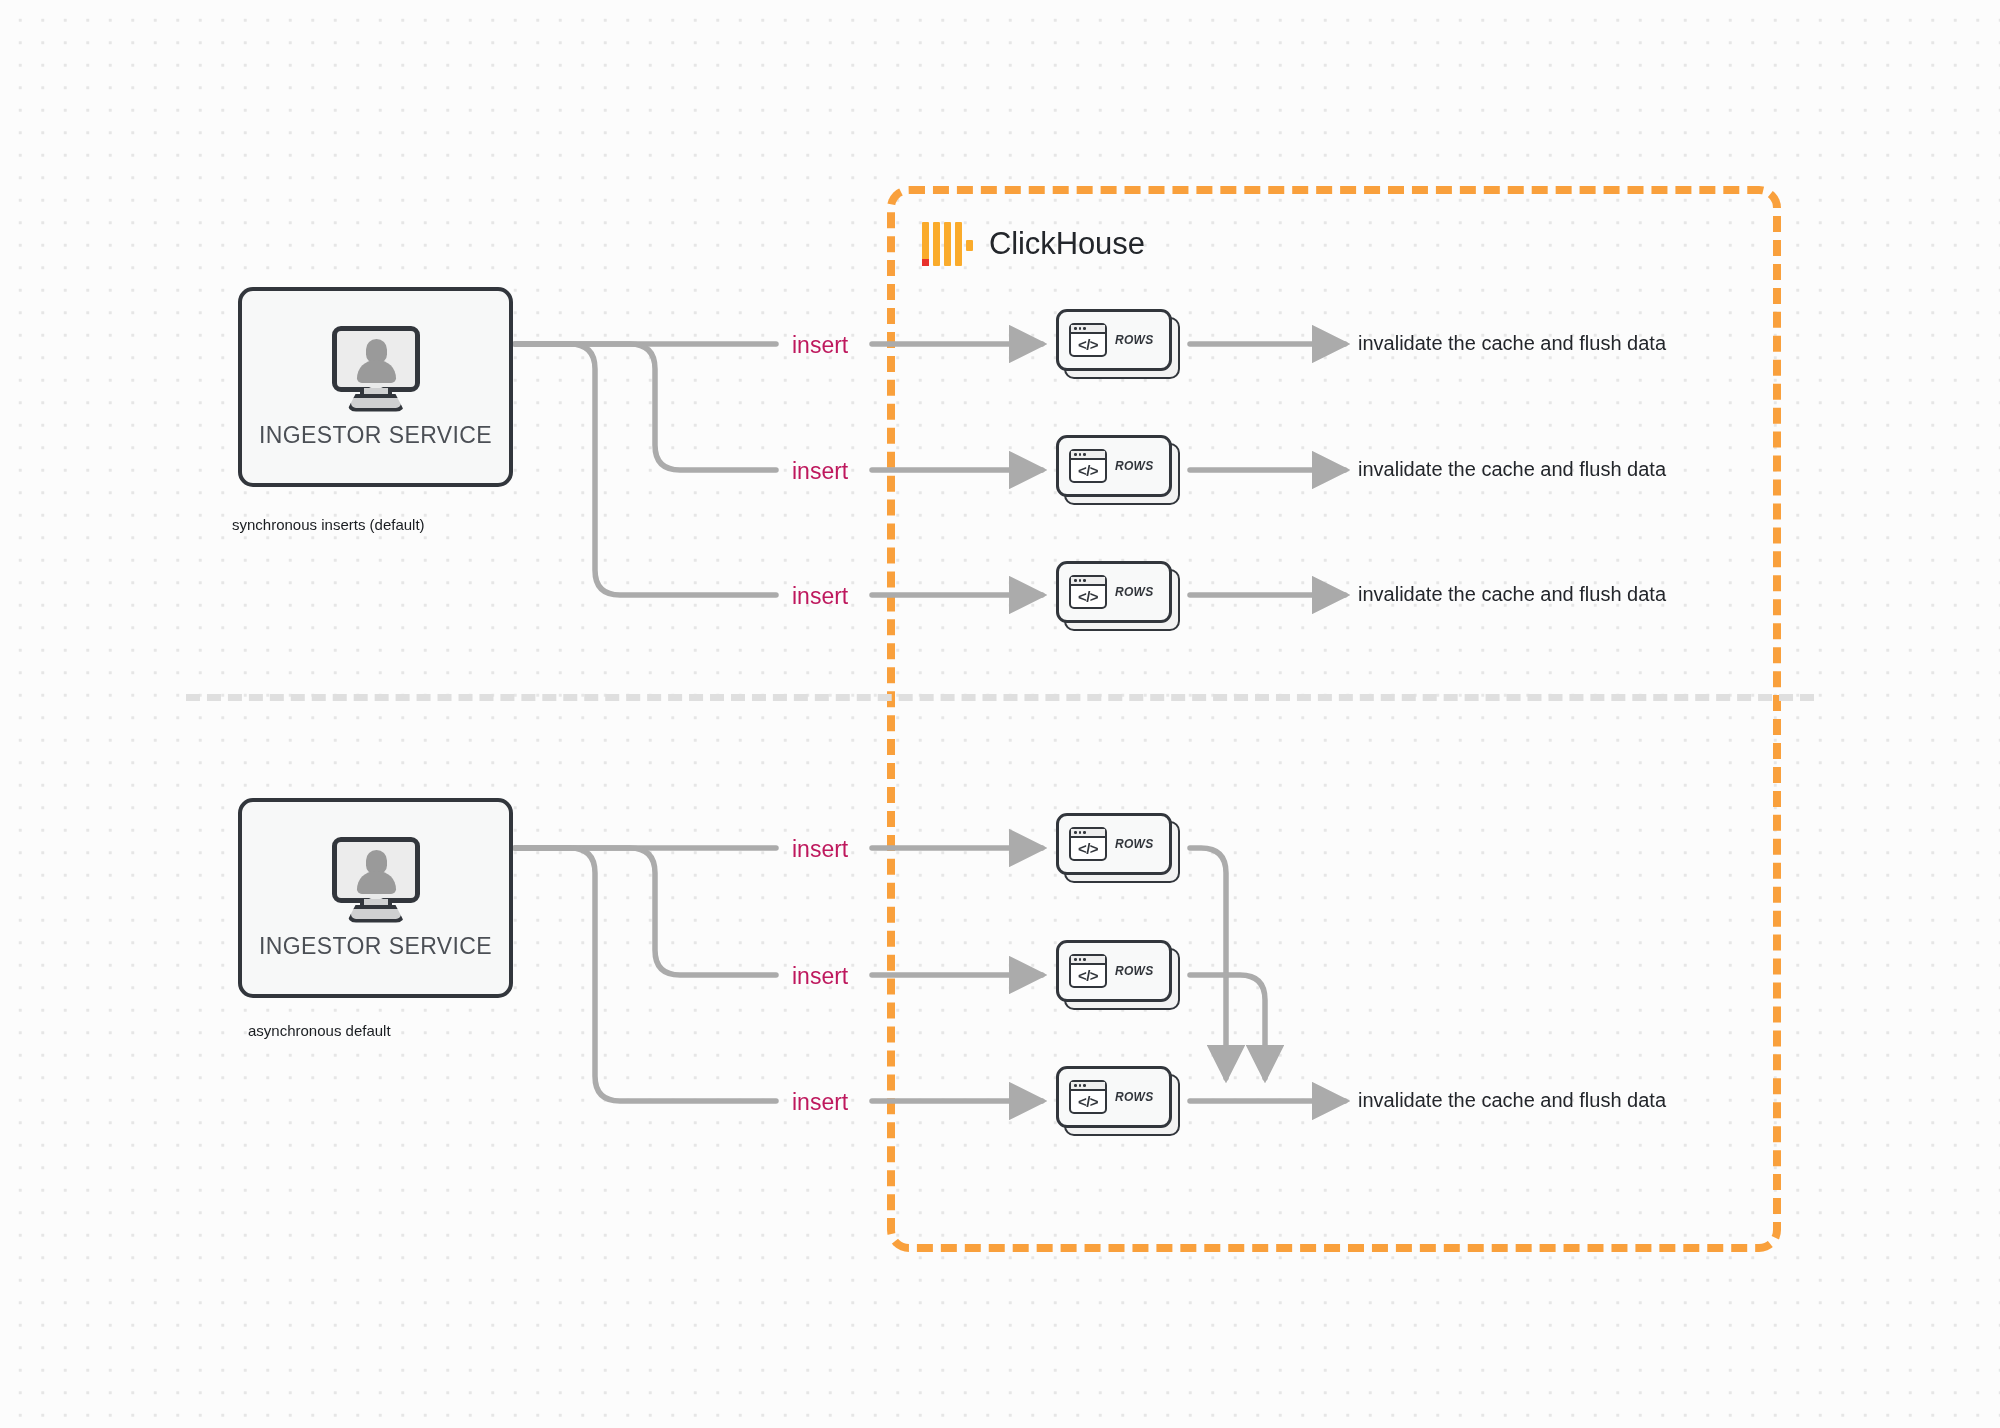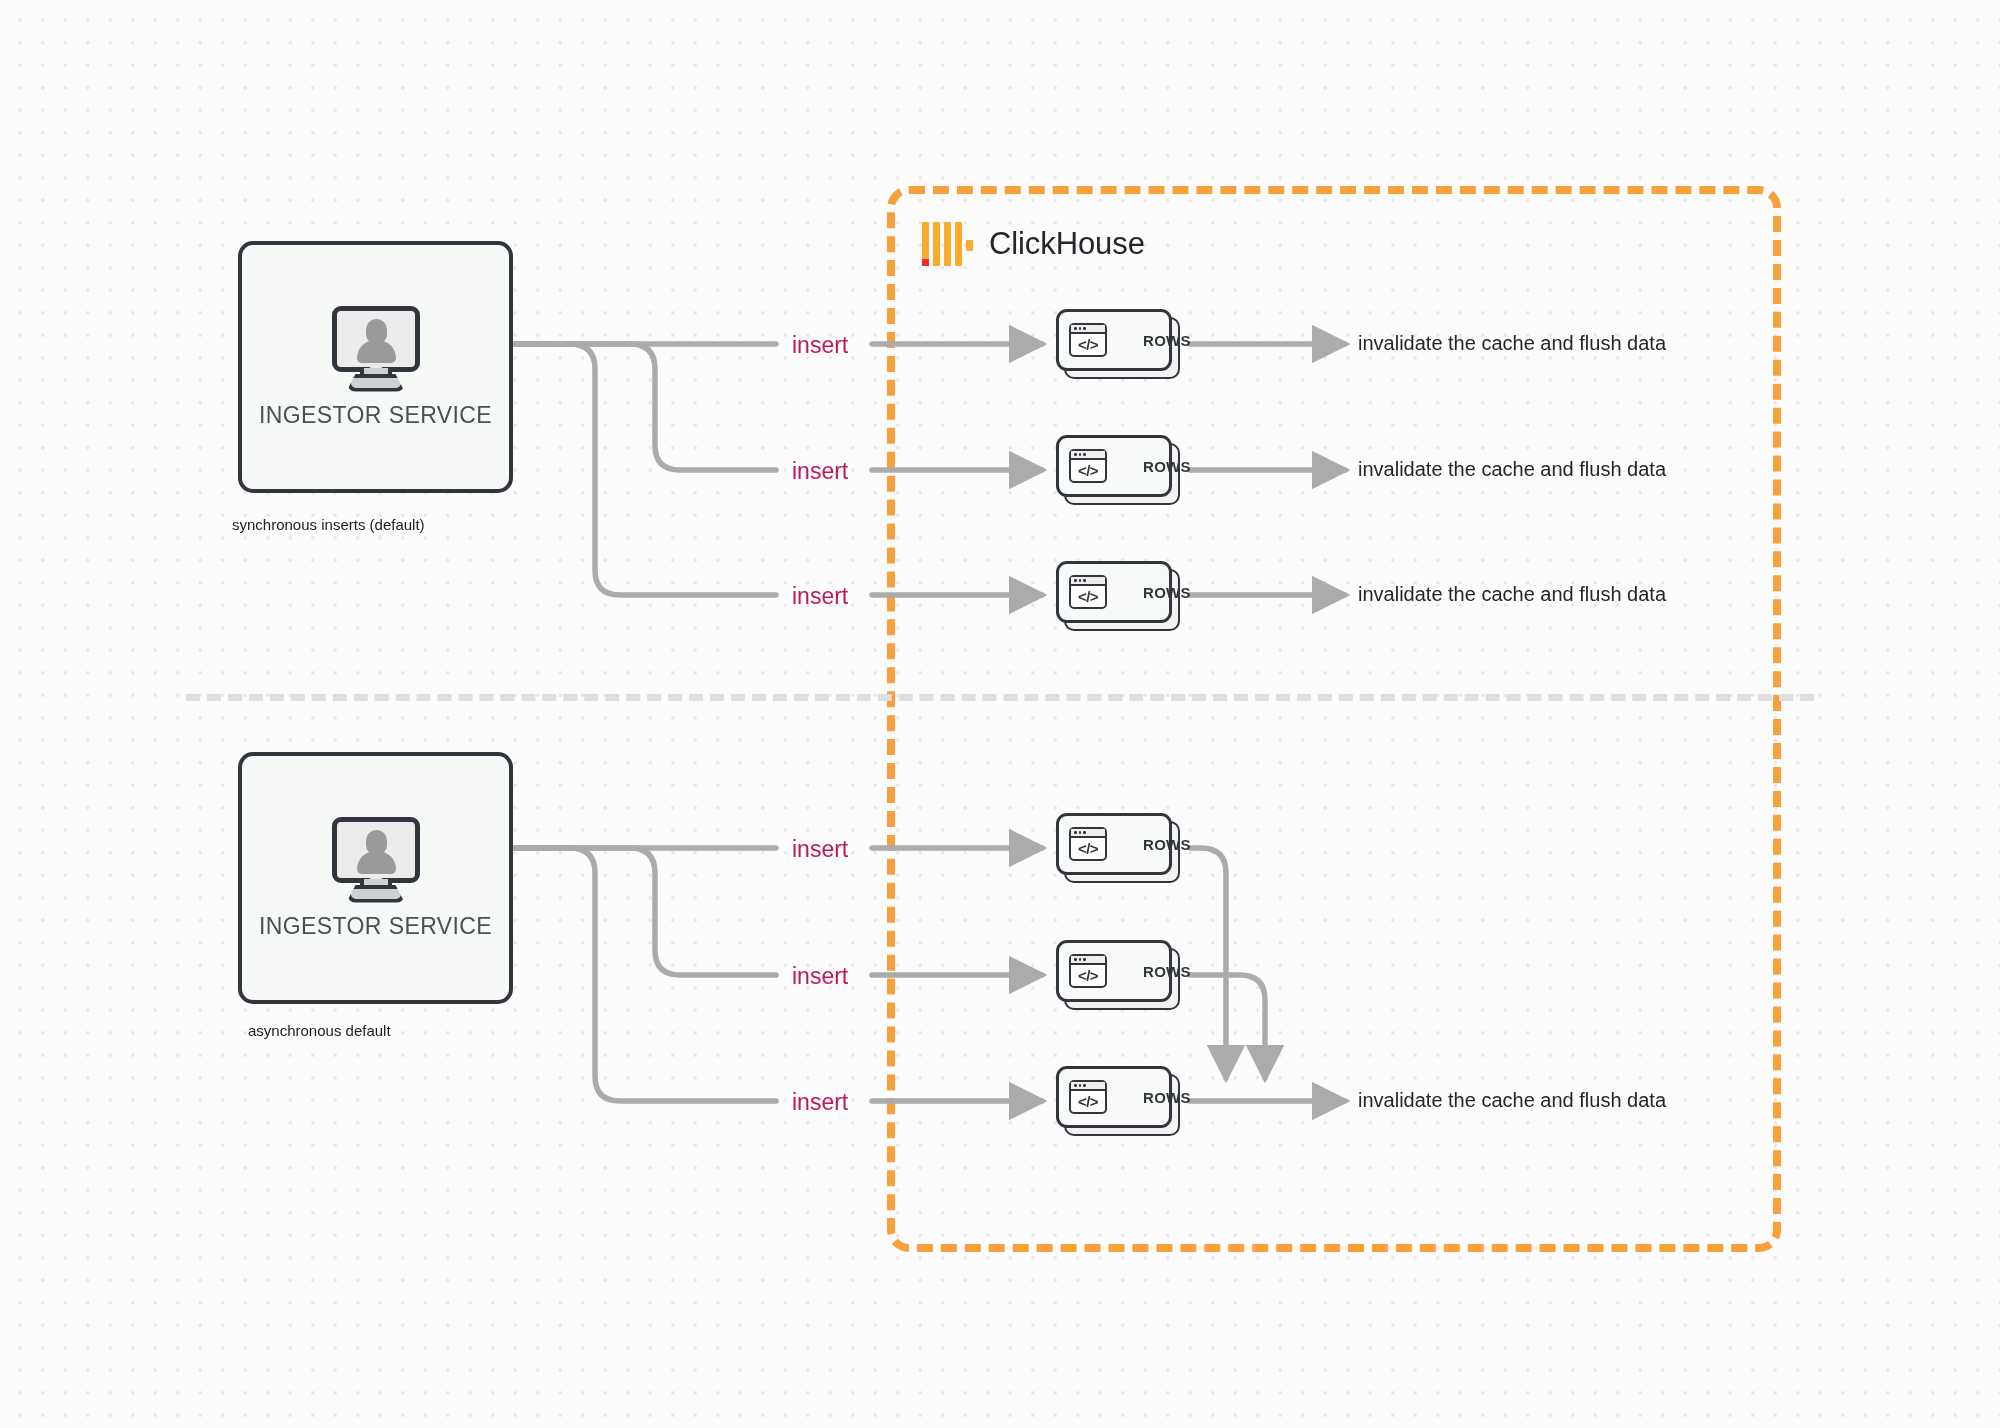"ROWS" .rows-text { font-size: 15px -> 12px; font-style: none -> italic; margin-left: 28px -> none }
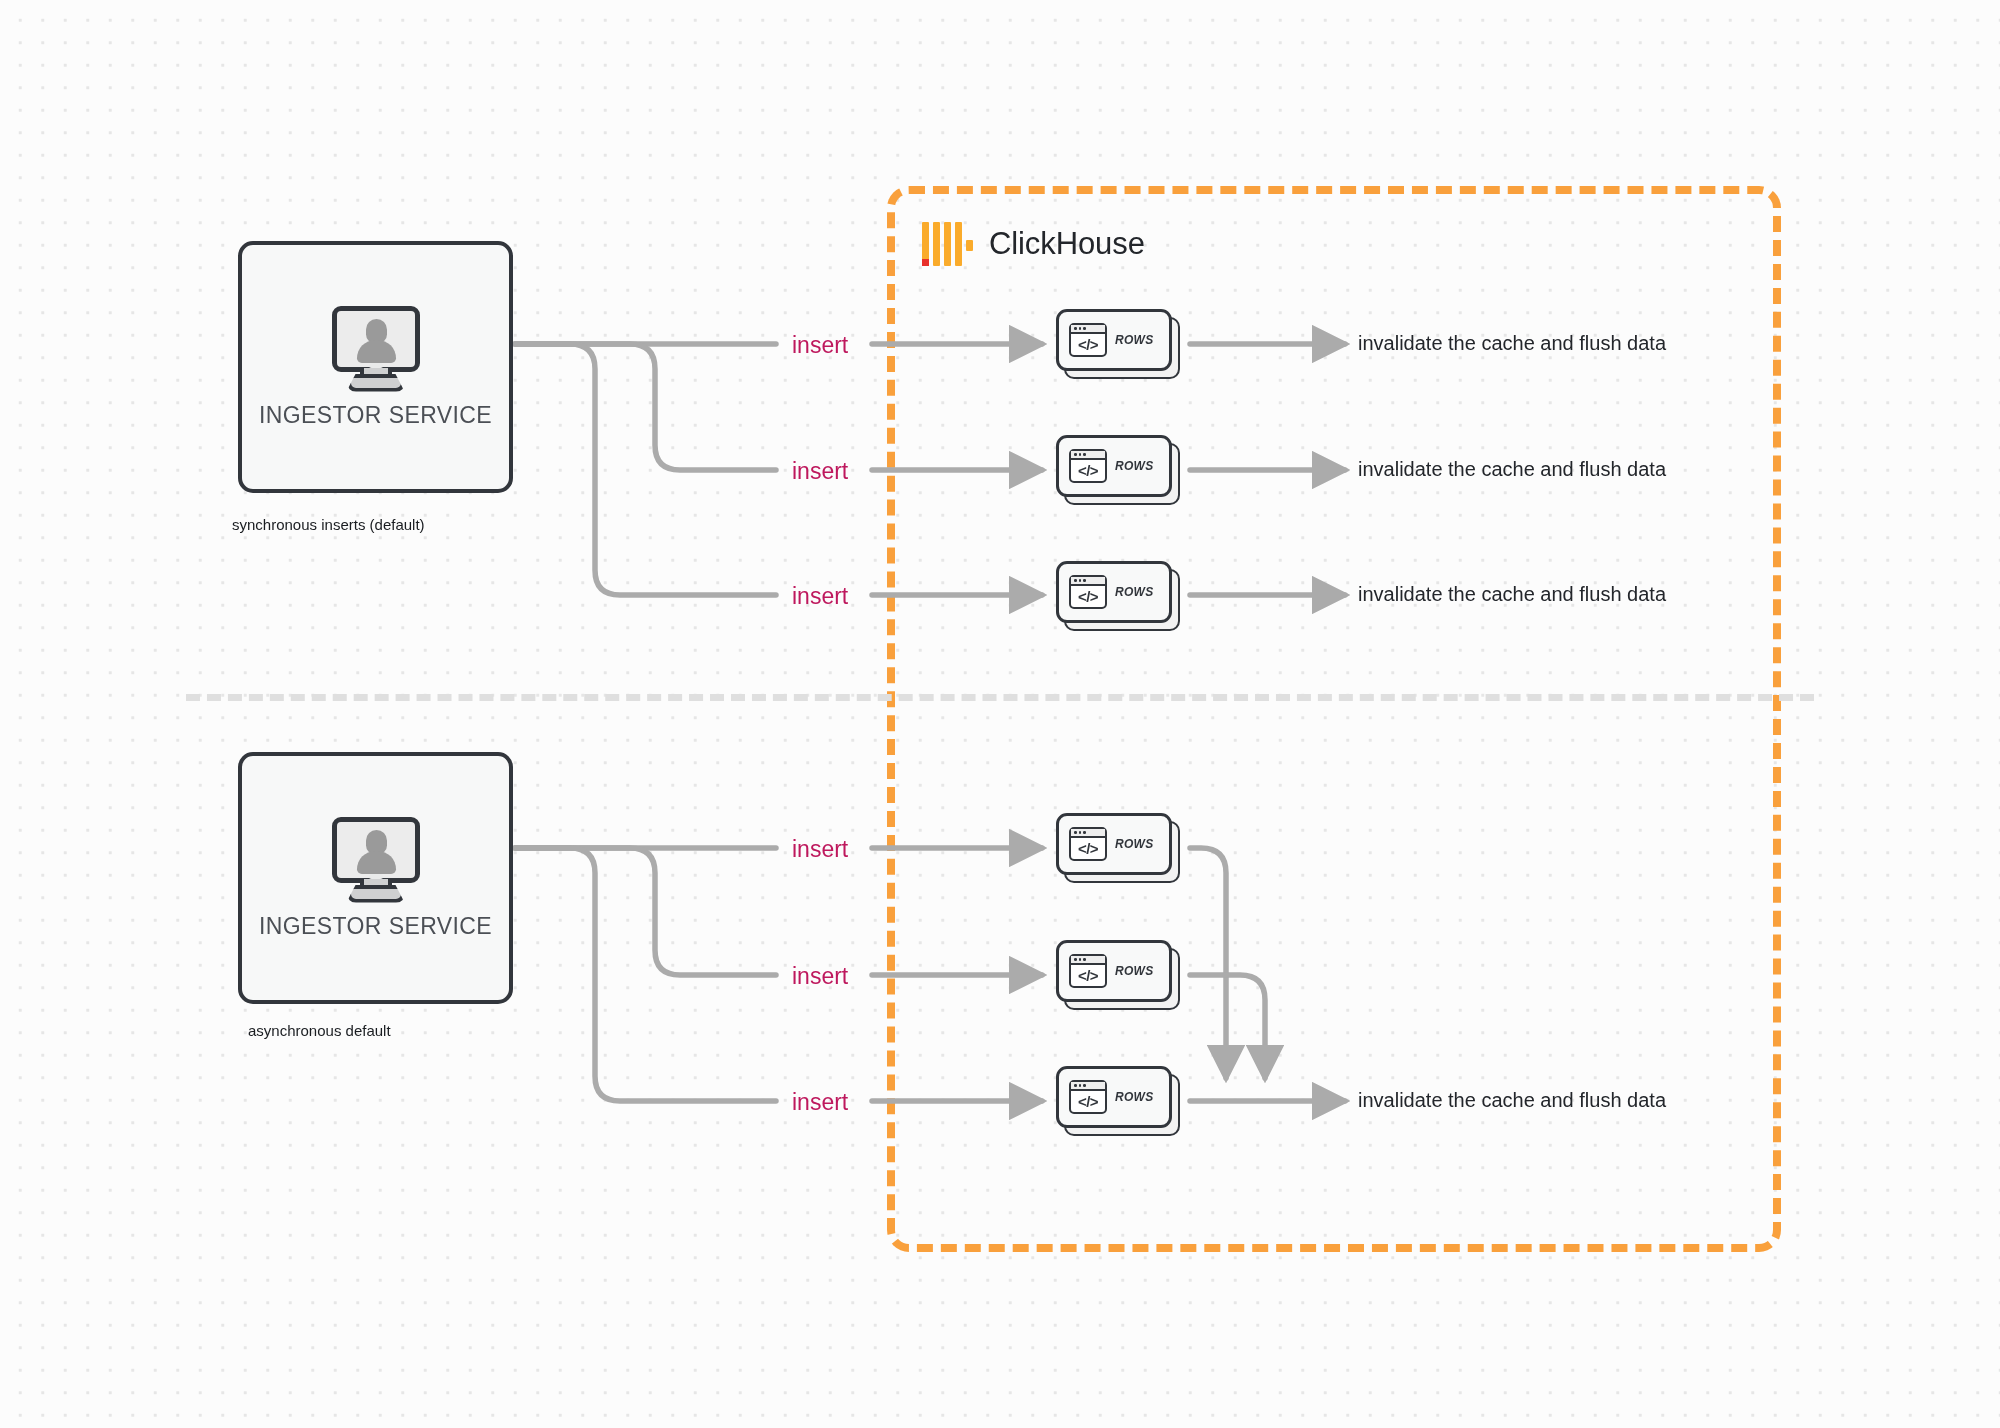"INGESTOR SERVICE" .ingestor { height: 252px -> 200px; margin-top: none -> 46px }
